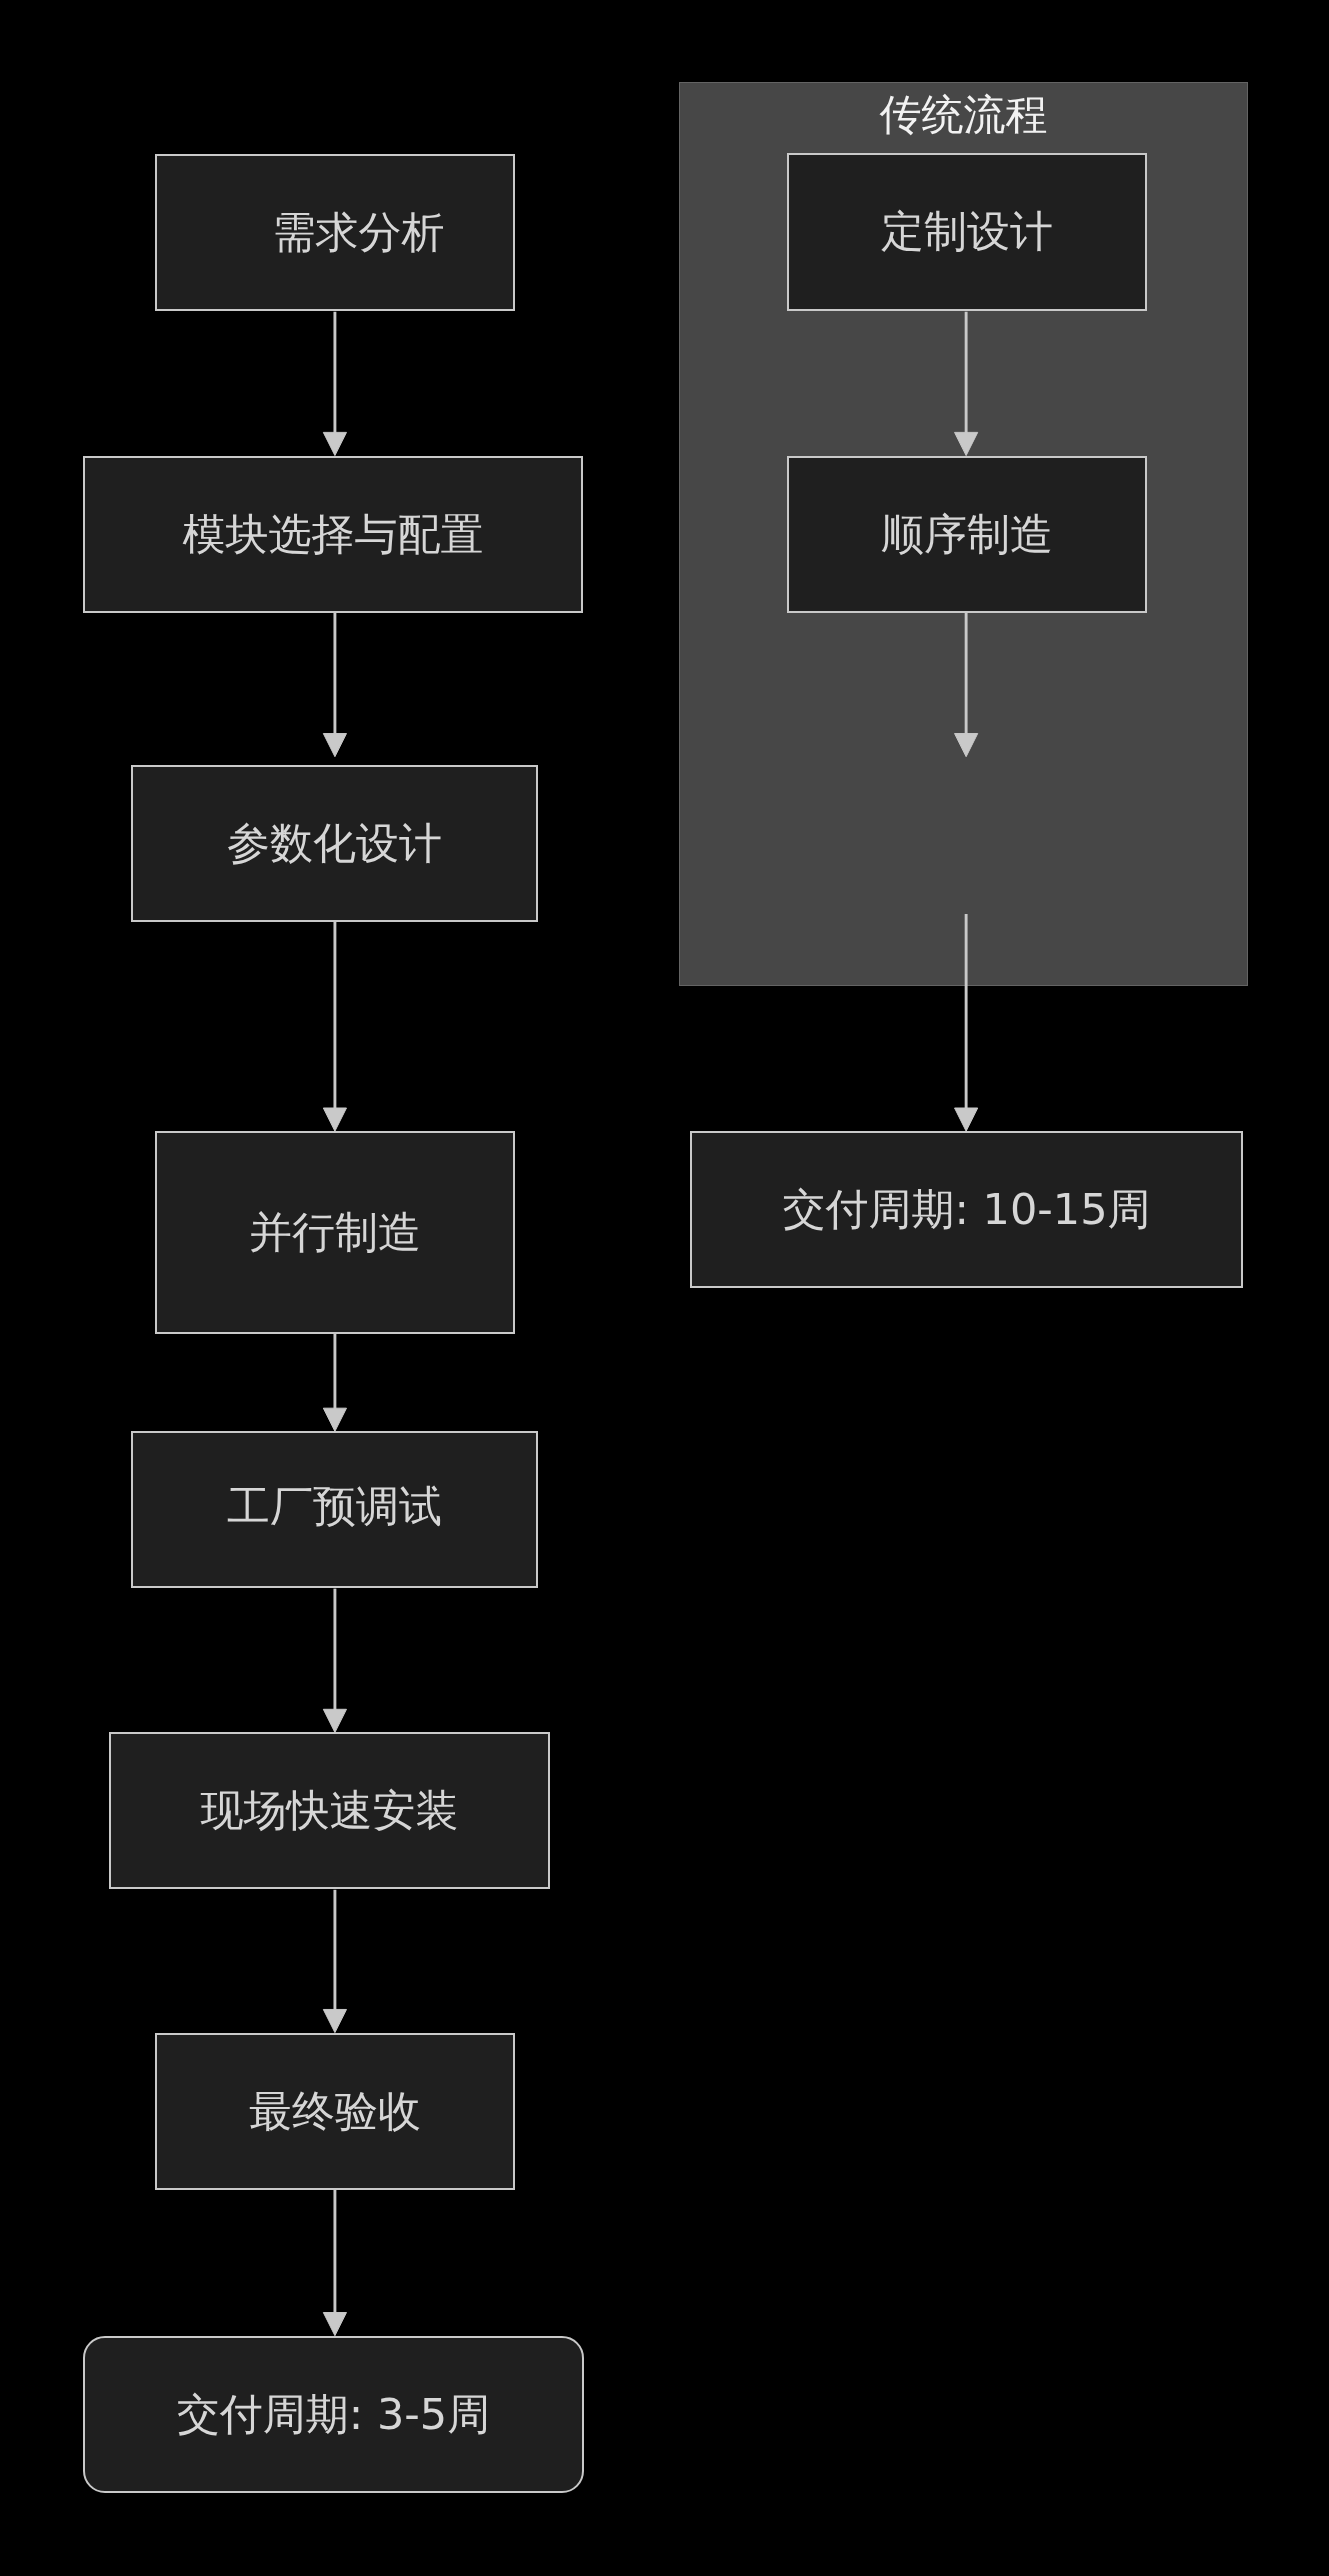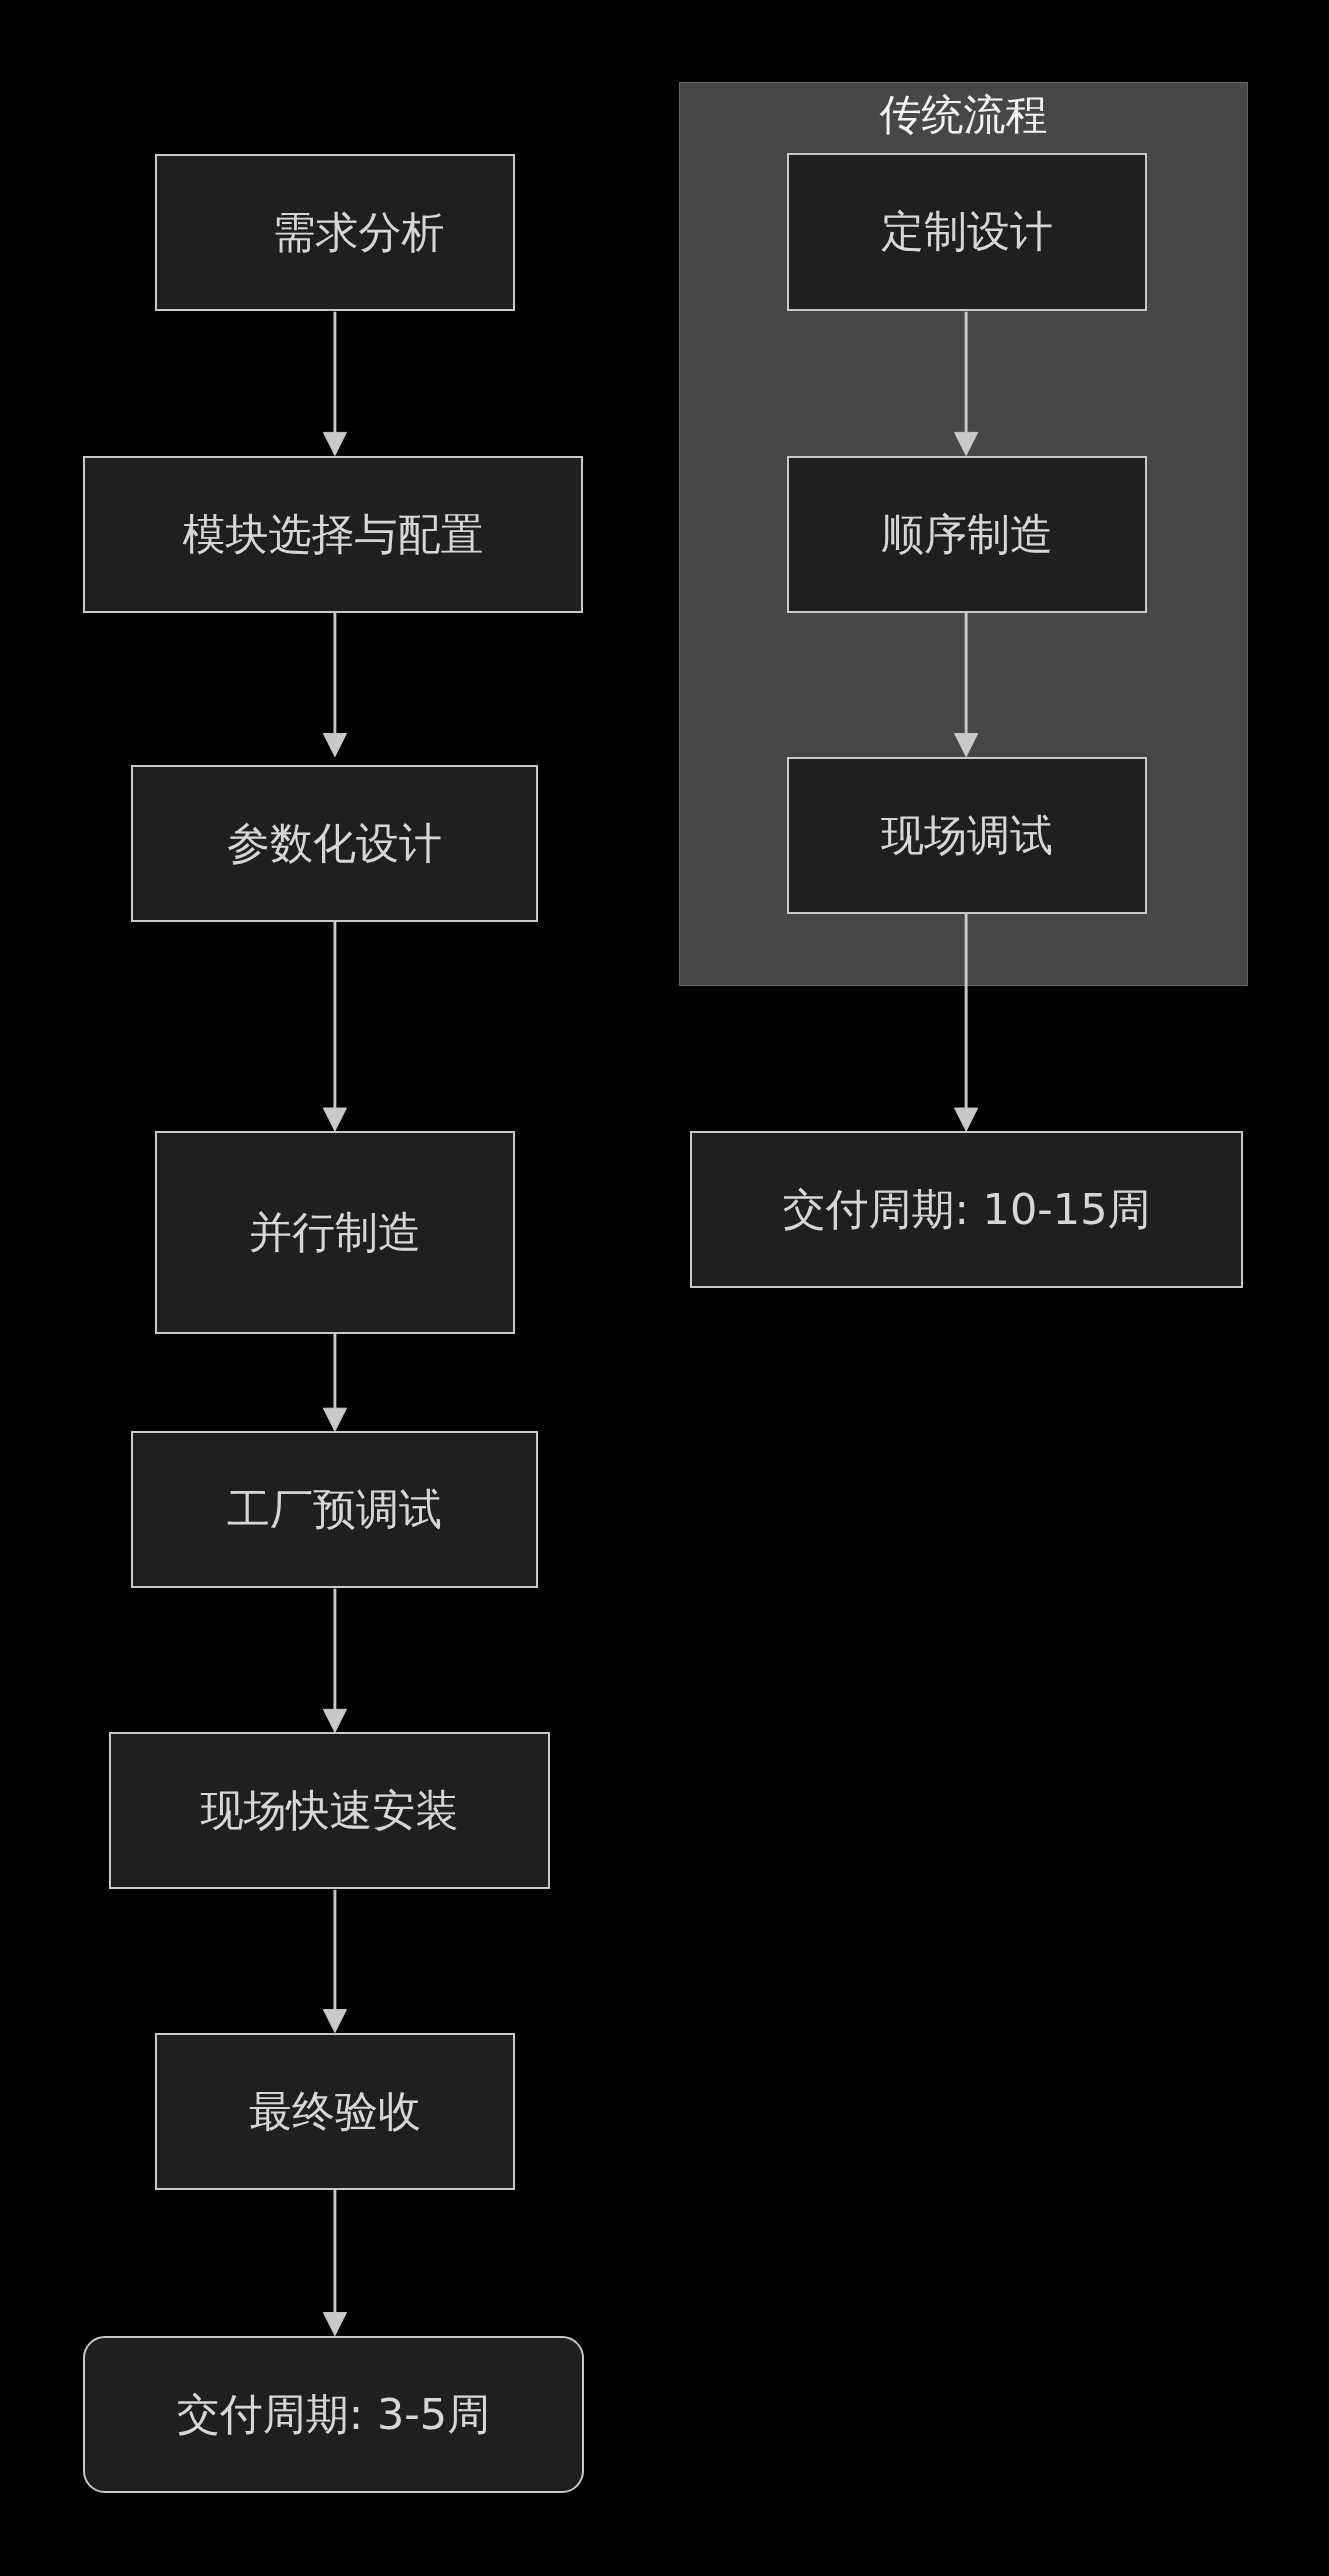"现场调试" div.node { html: <div>现场调试</div> -> none }
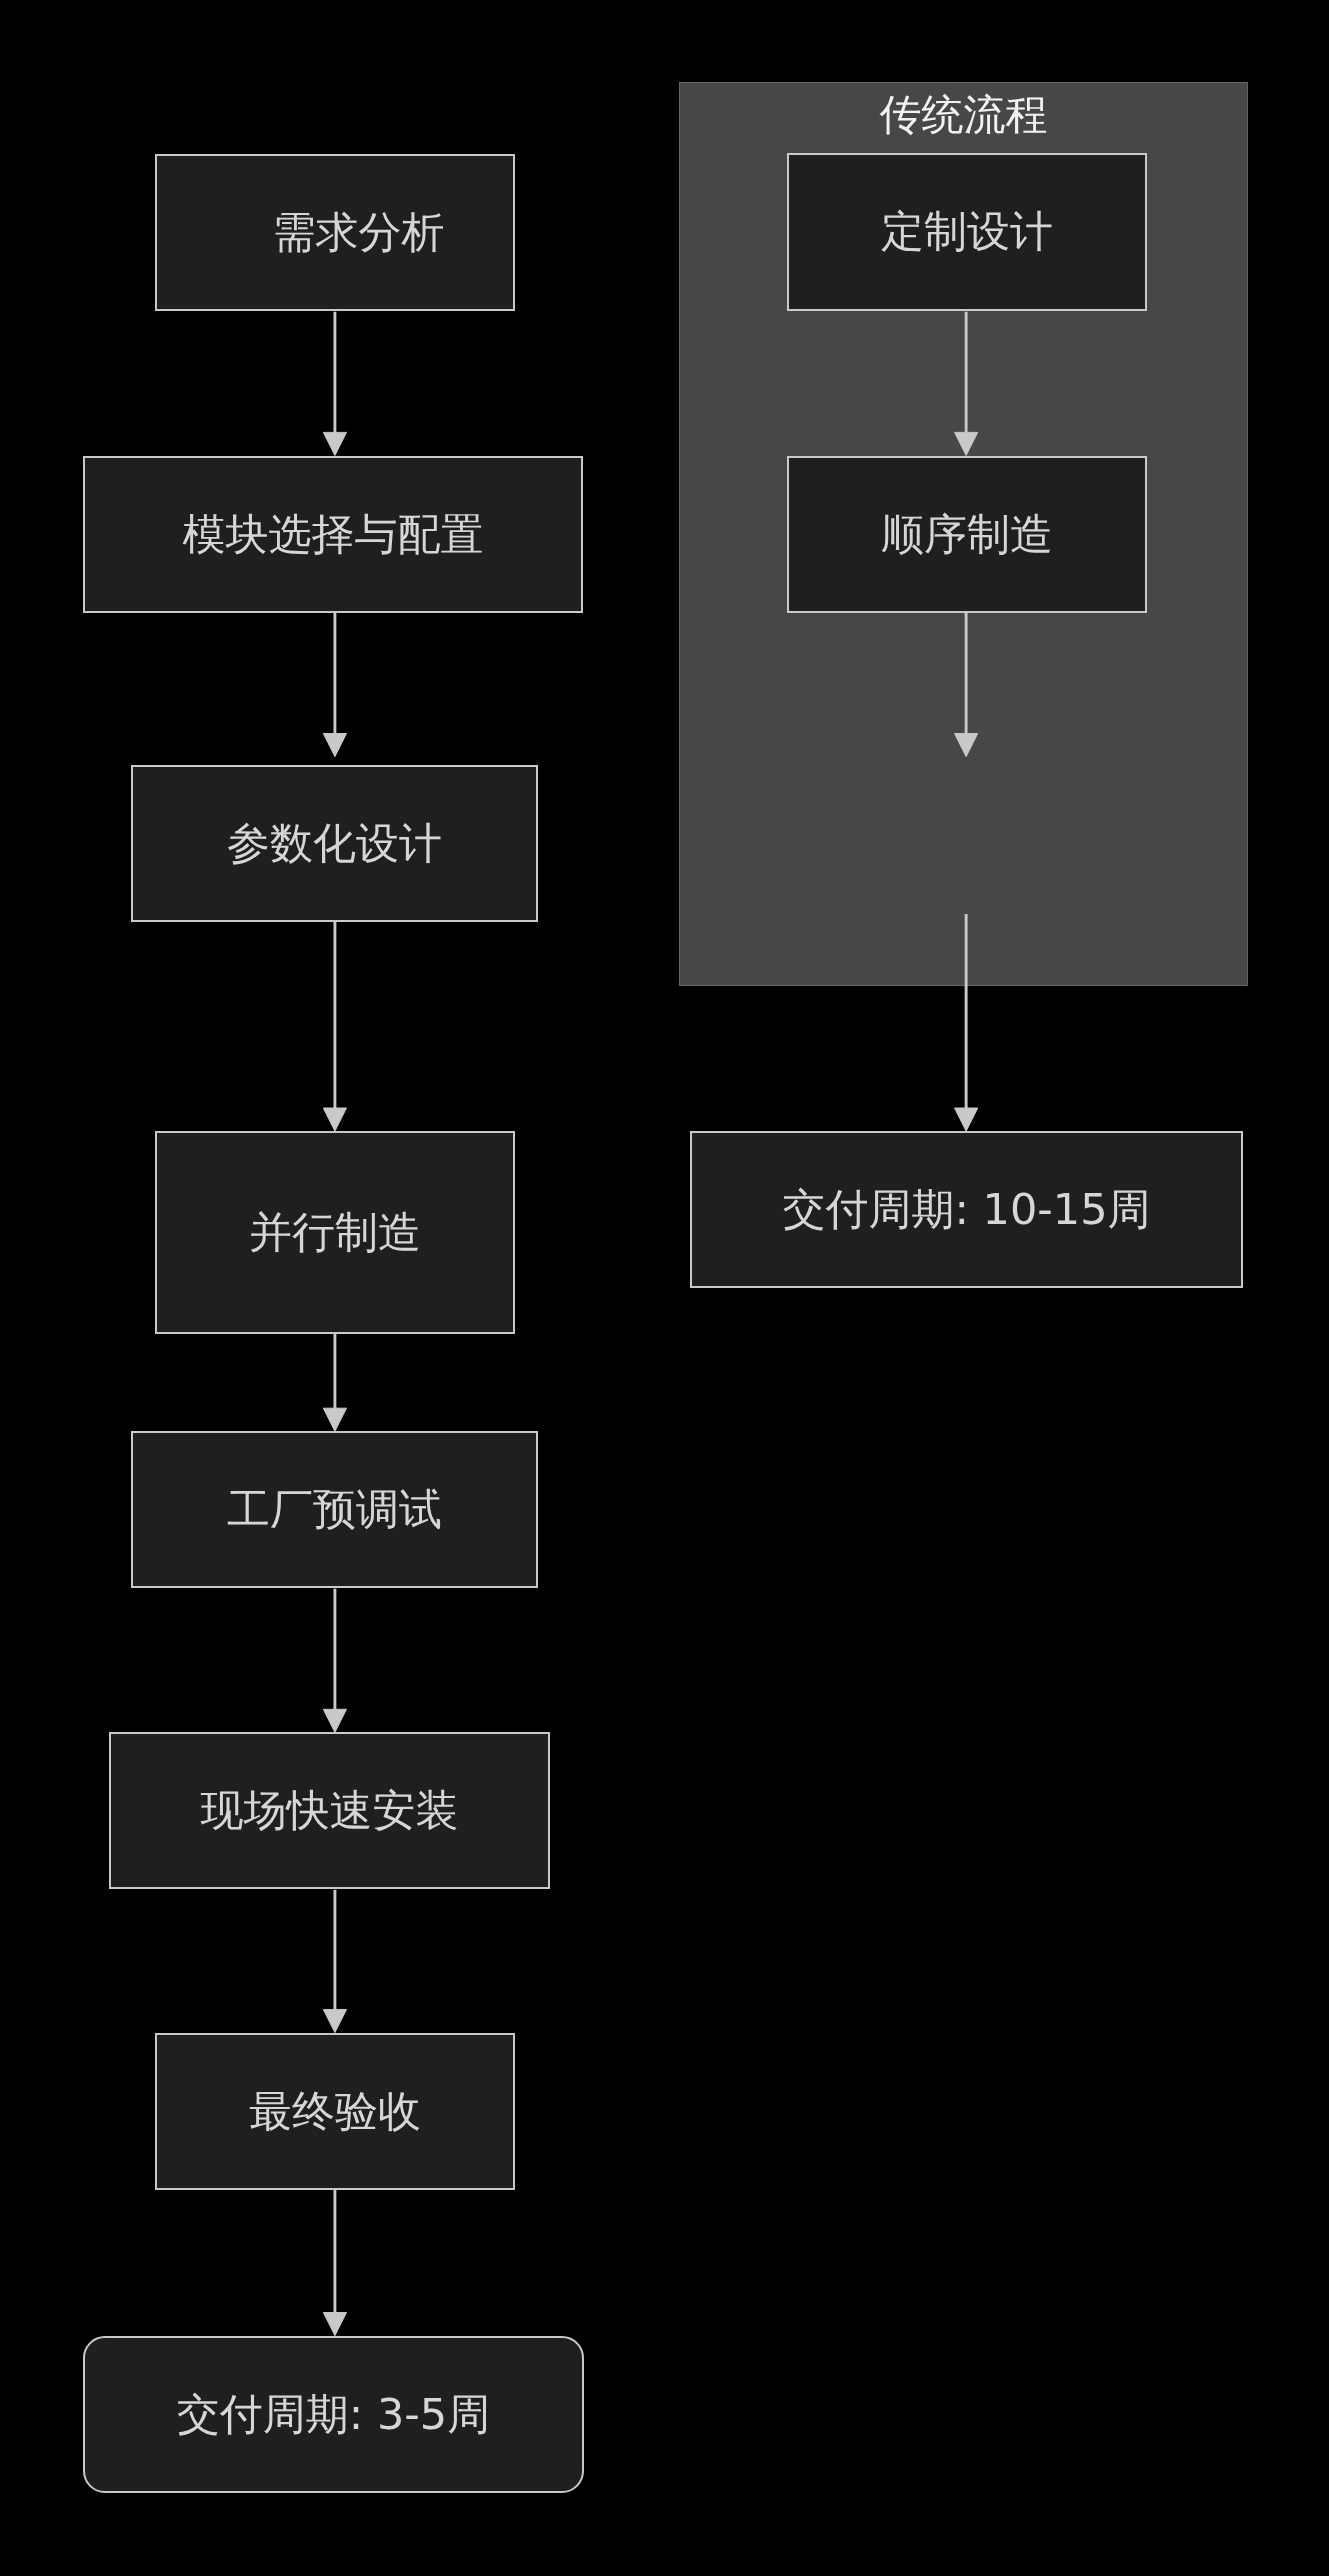"工厂预调试" div.node { font-family: none -> Liberation Mono, monospace }
